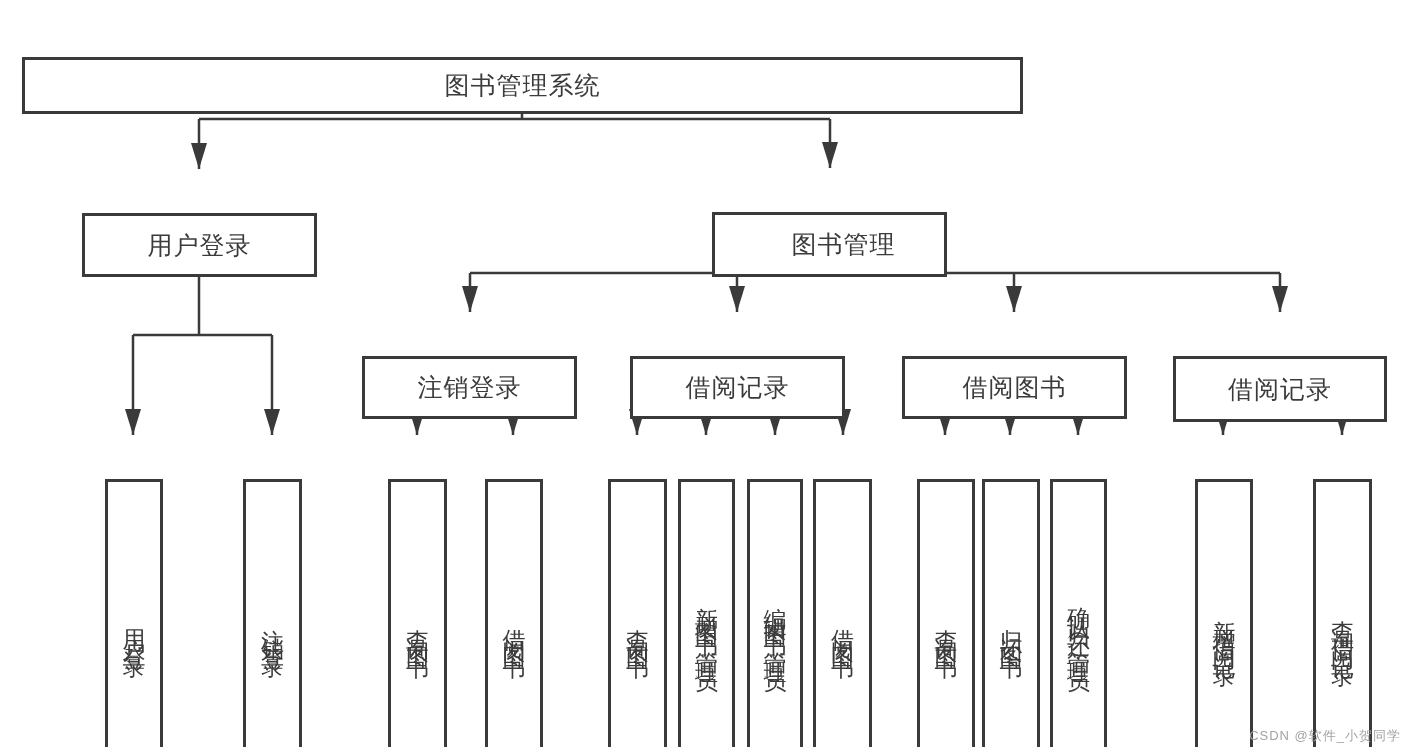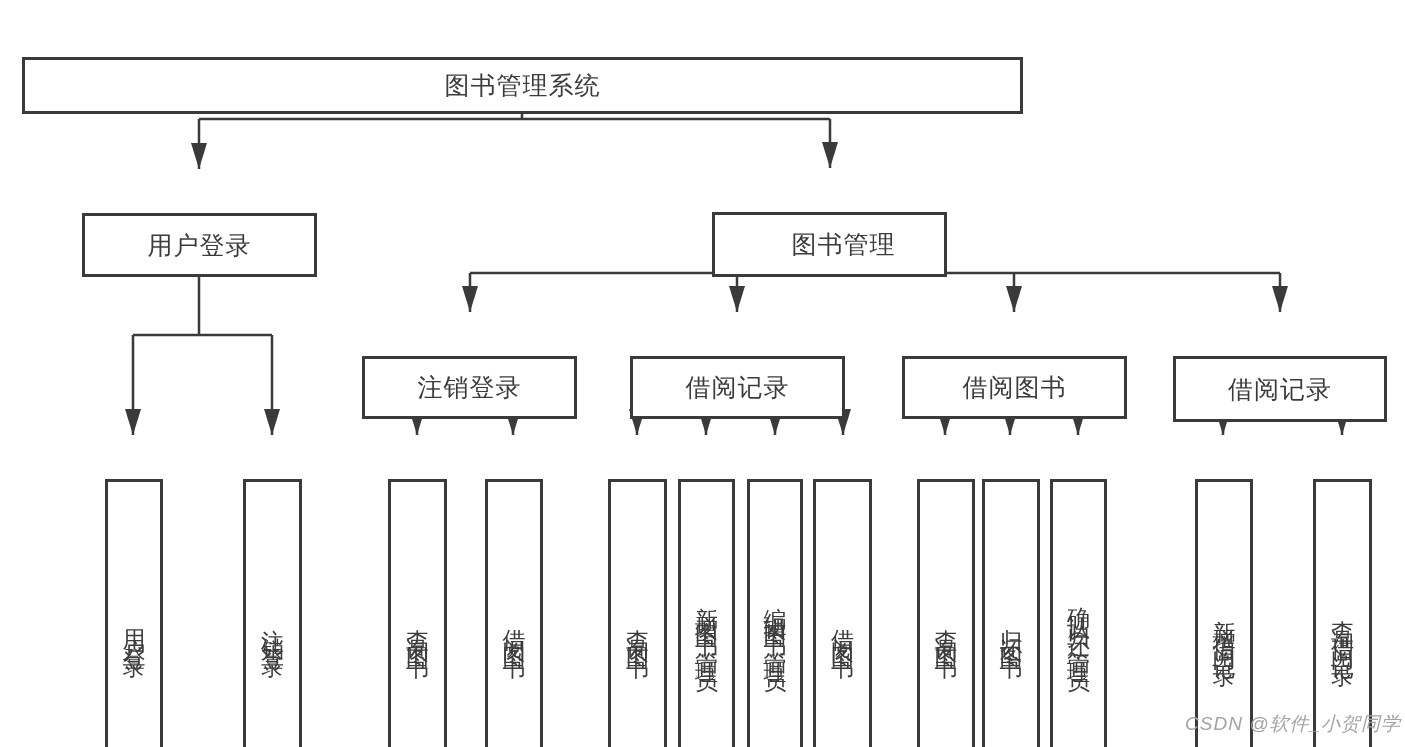"CSDN @软件_小贺同学" .watermark { bottom: 10px -> 2px; font-size: 19px -> 13px; font-style: italic -> none }
